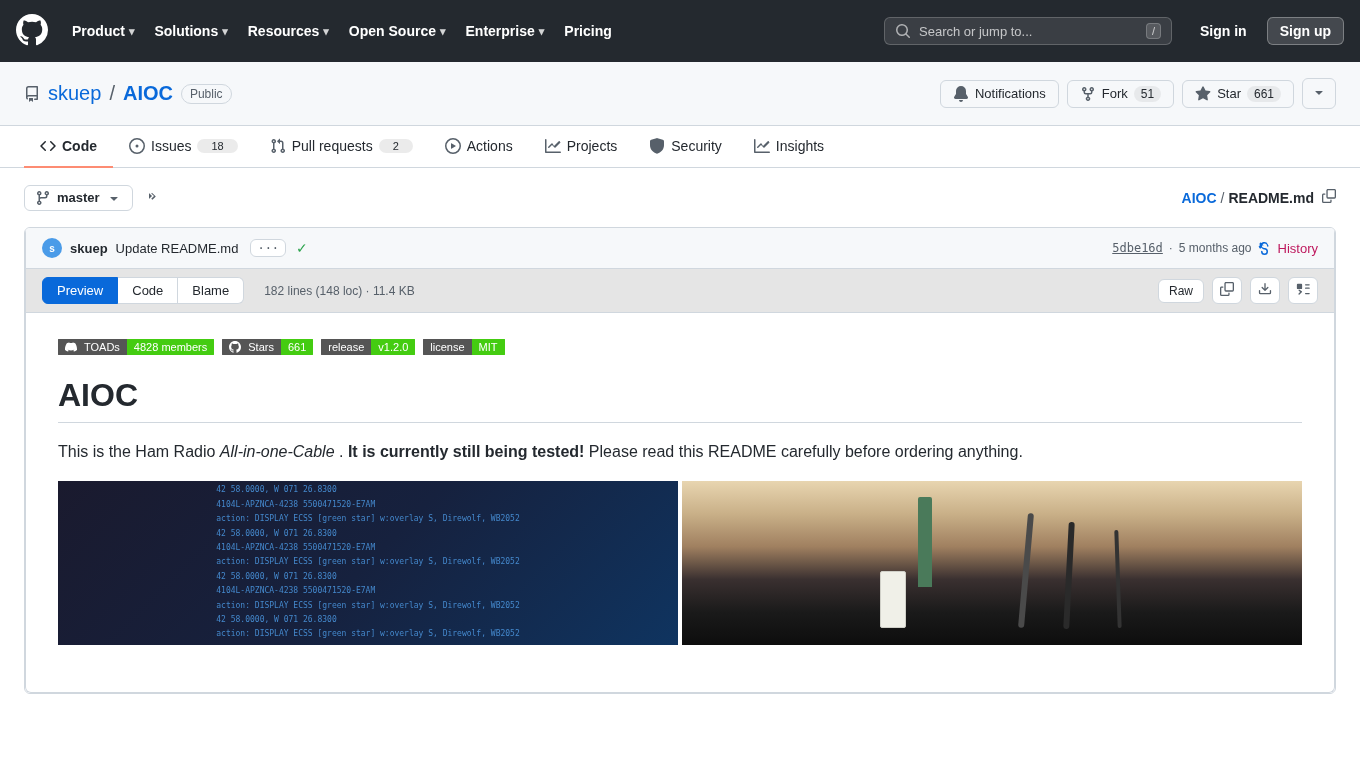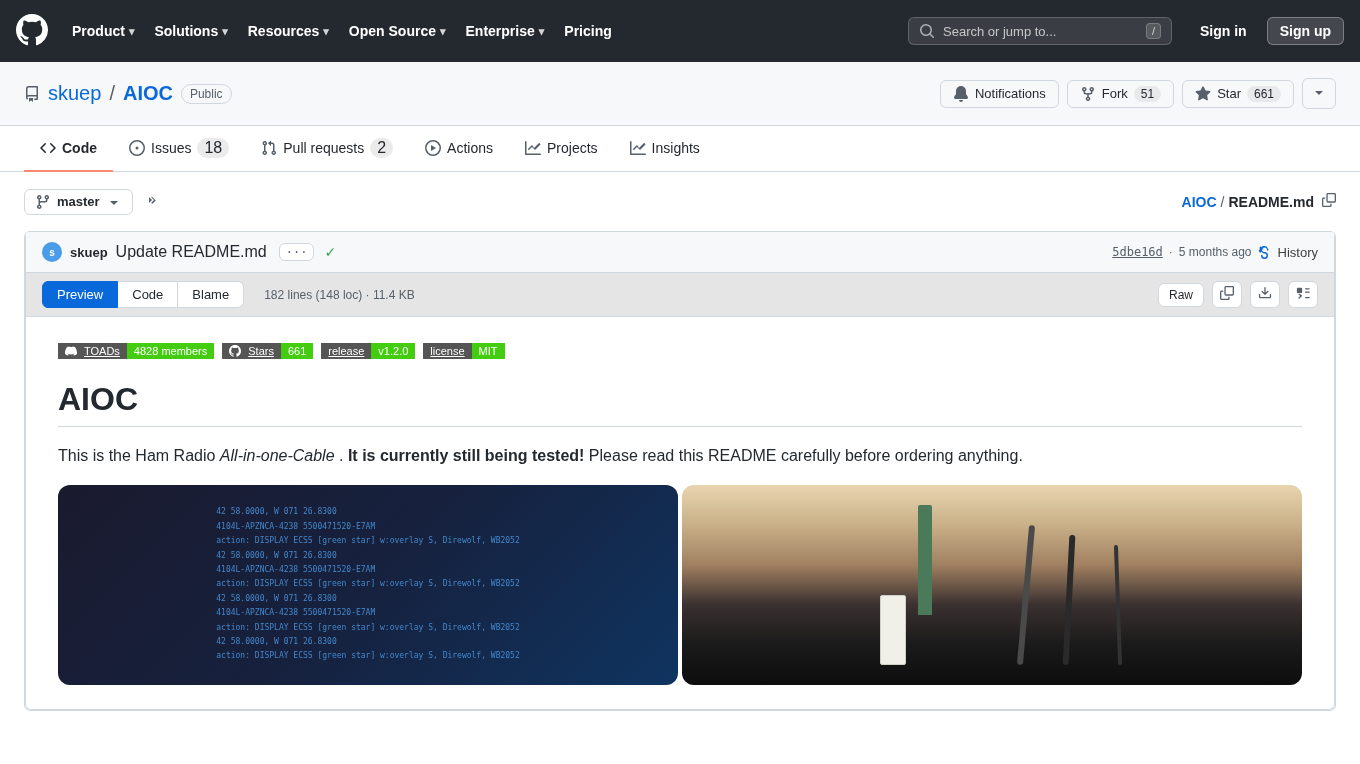"Search or jump to..." .search-bar { width: 264px -> 288px }
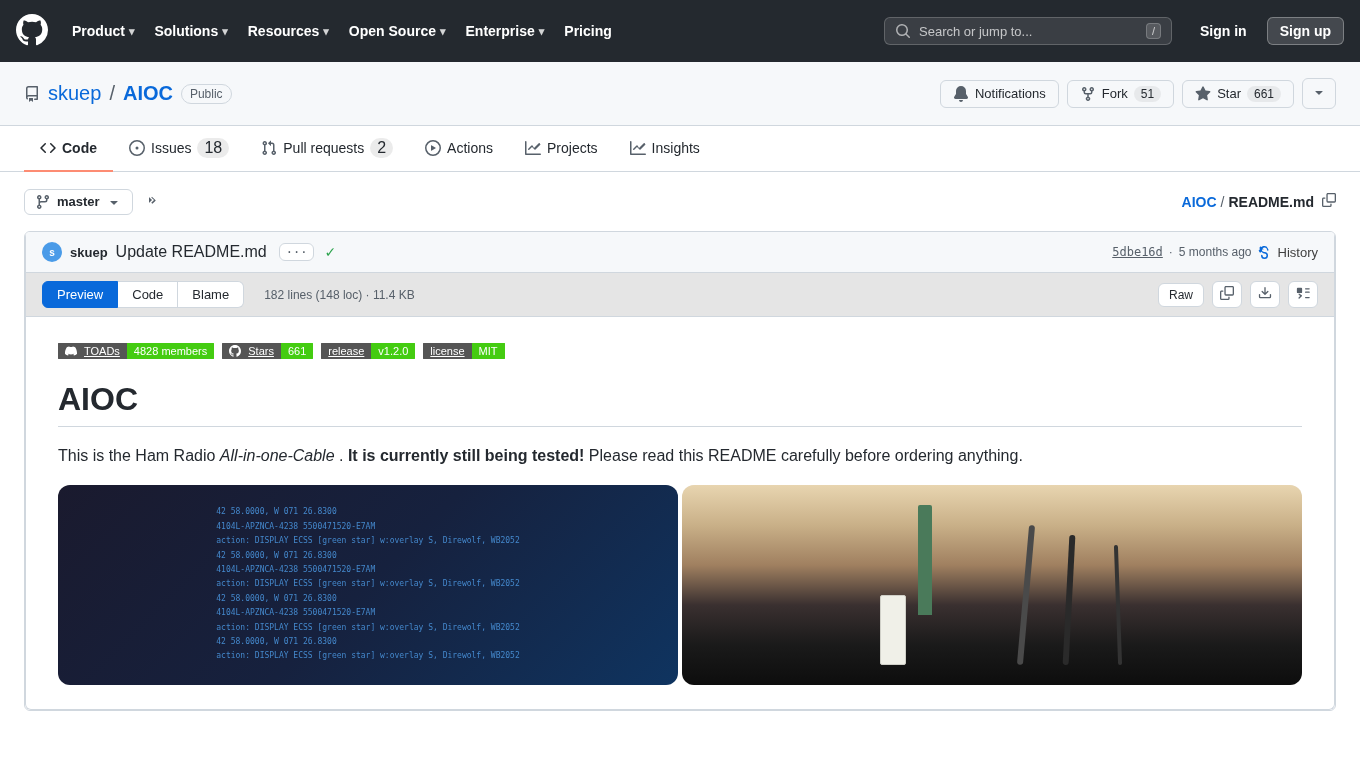"18" .tab-count { font-size: 16px -> 11px; padding: 1px 7px -> 1px 14px }
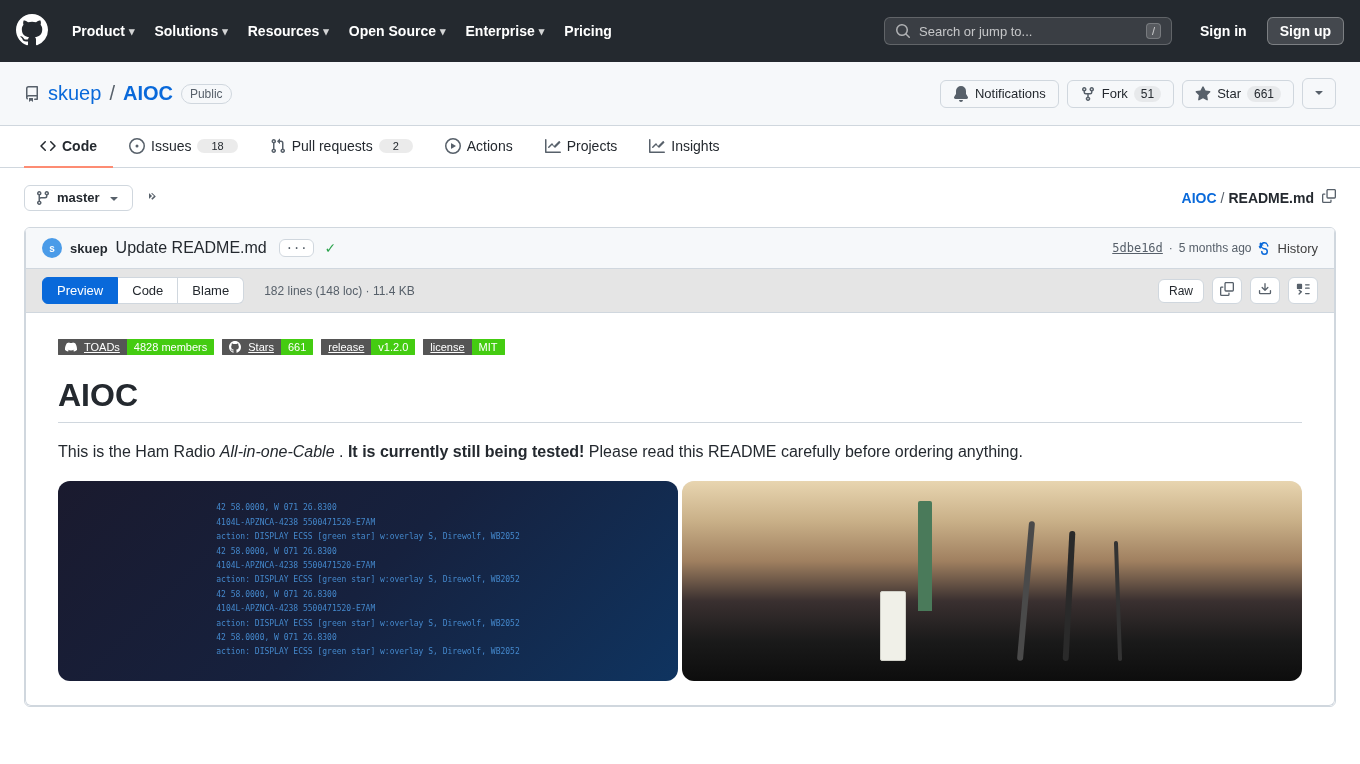"Security" div.tab-item { html: none -> <div> <svg> <path></path> </svg> <span>Security</span> </div> }
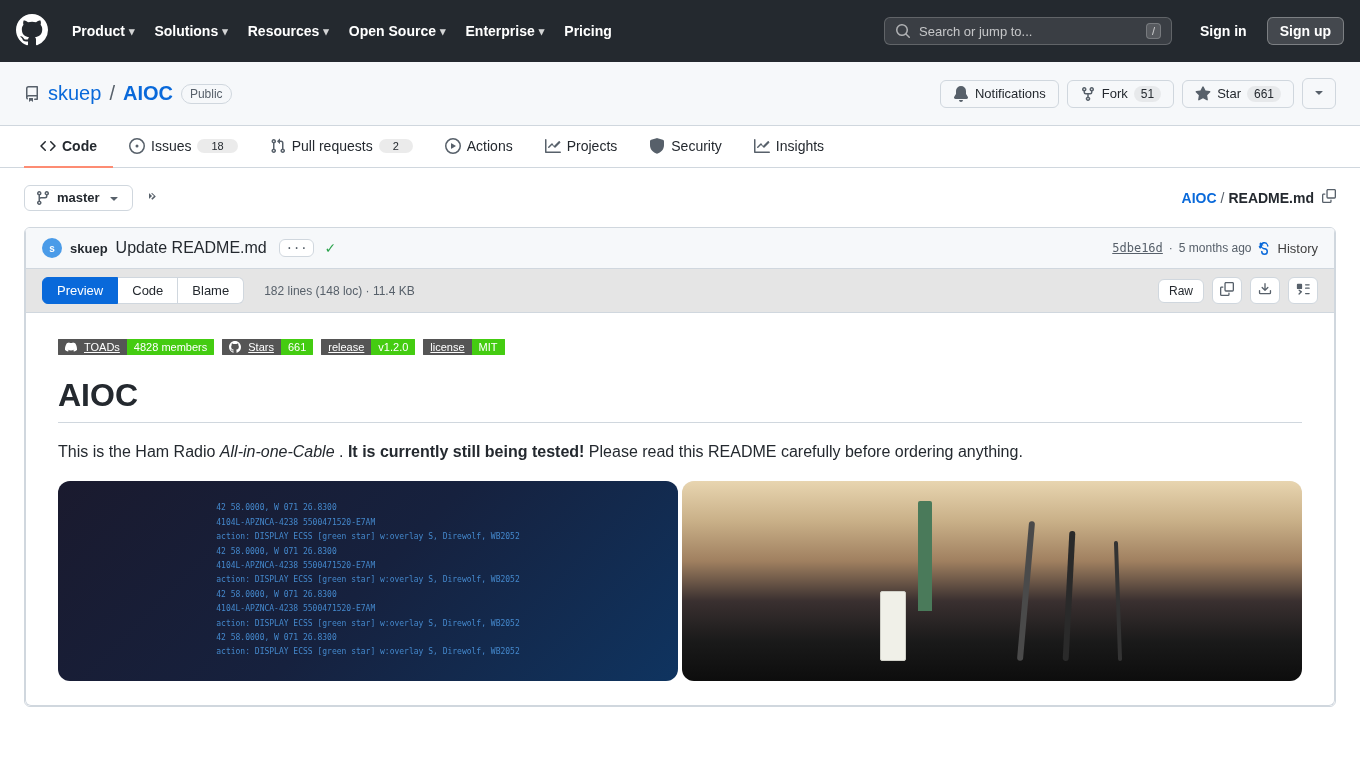"Update README.md" .commit-message { font-size: 16px -> 13px }
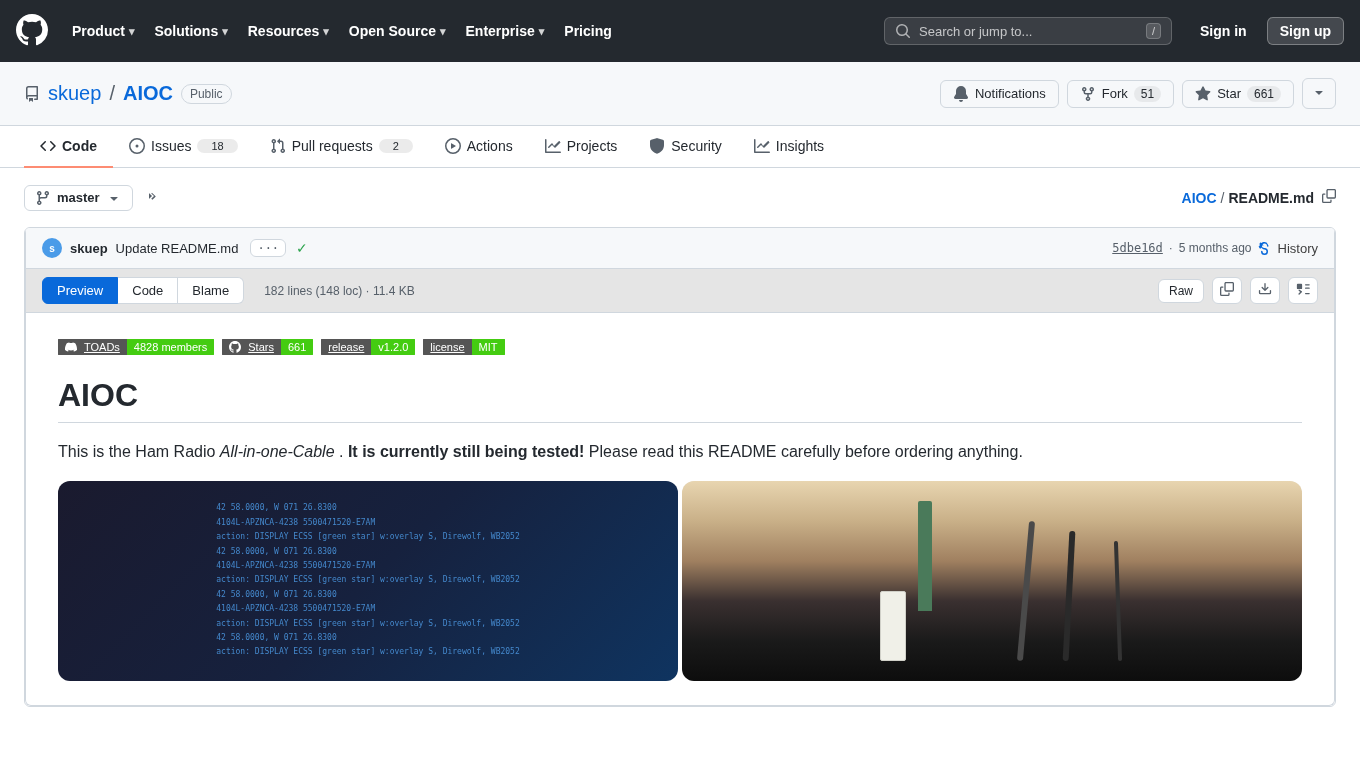"History" .history-link { color: #404040 -> #be185d }
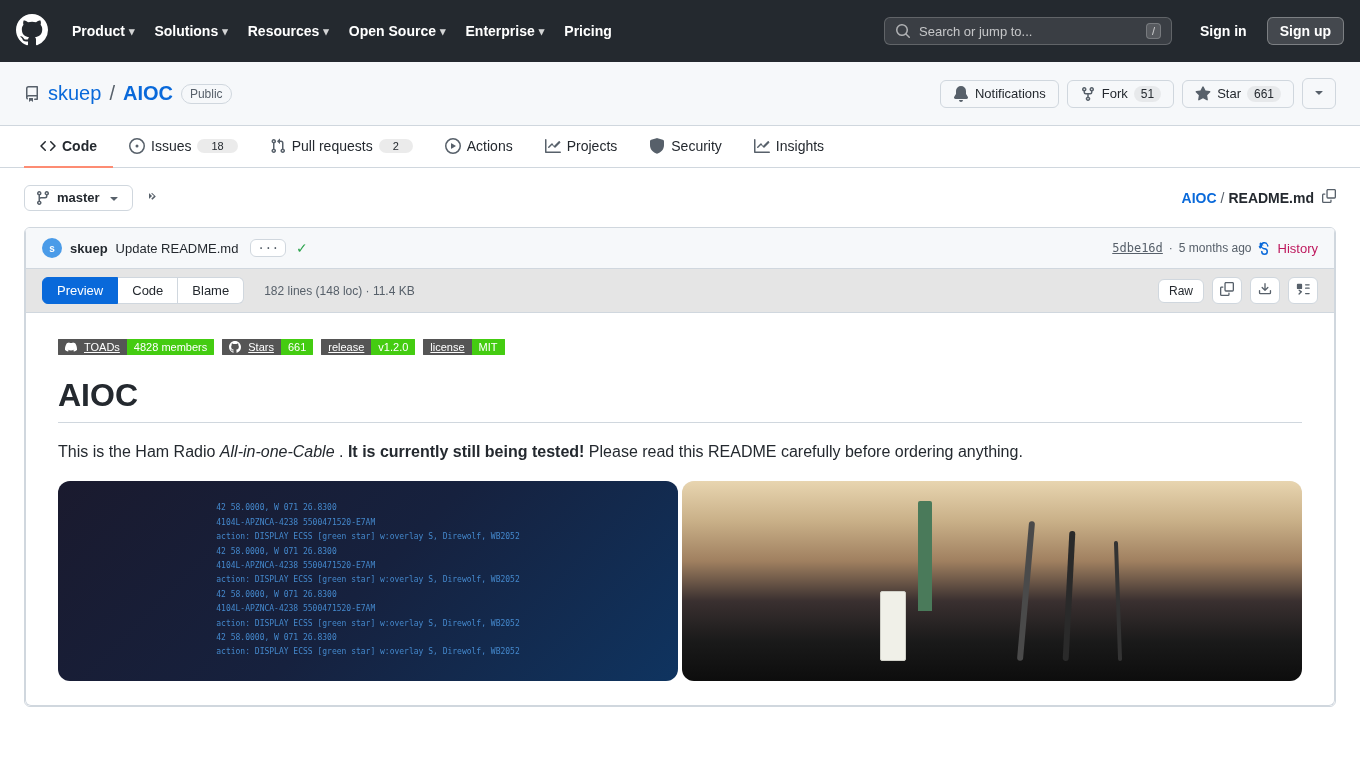"TOADs" .badge-part-left { text-decoration: underline -> none }
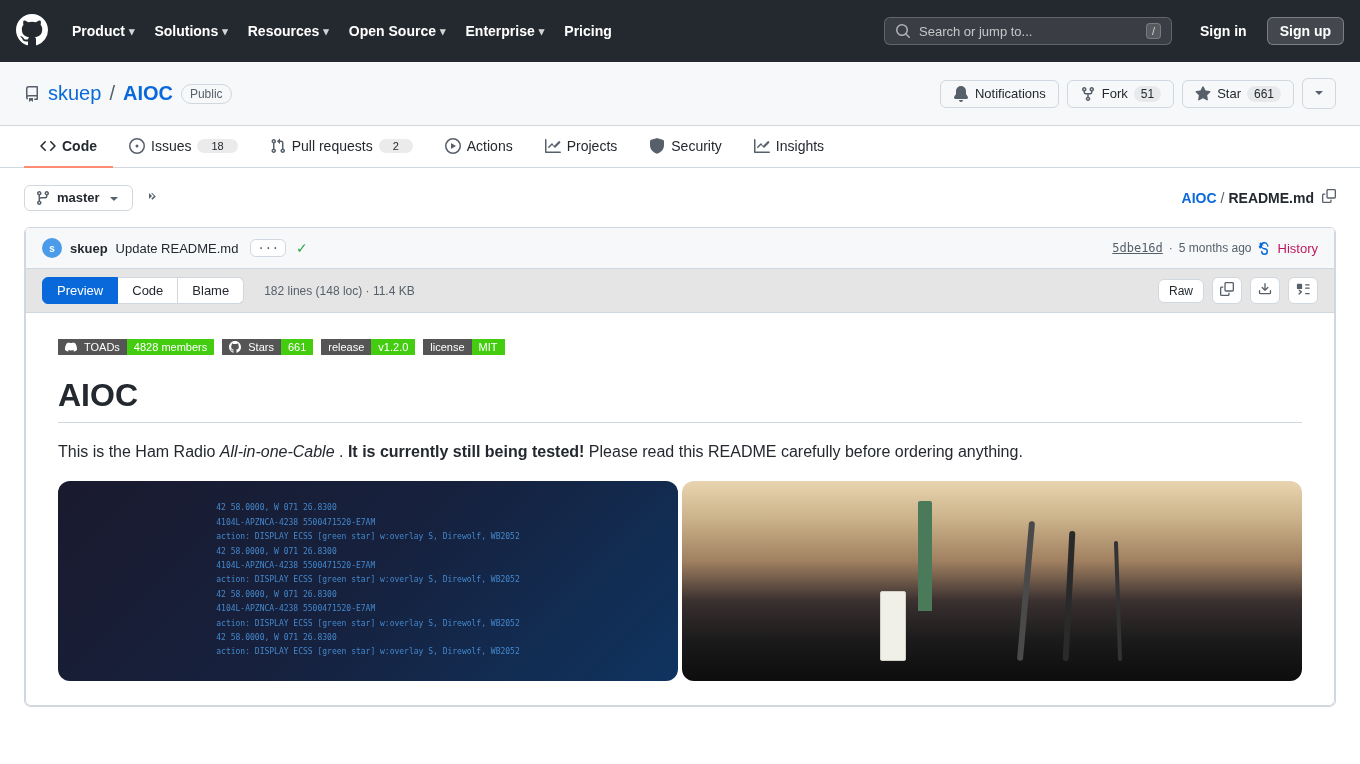"42 58.0000, W 071 26.8300" .readme-image { border-radius: 12px -> 0; height: 200px -> 164px }
